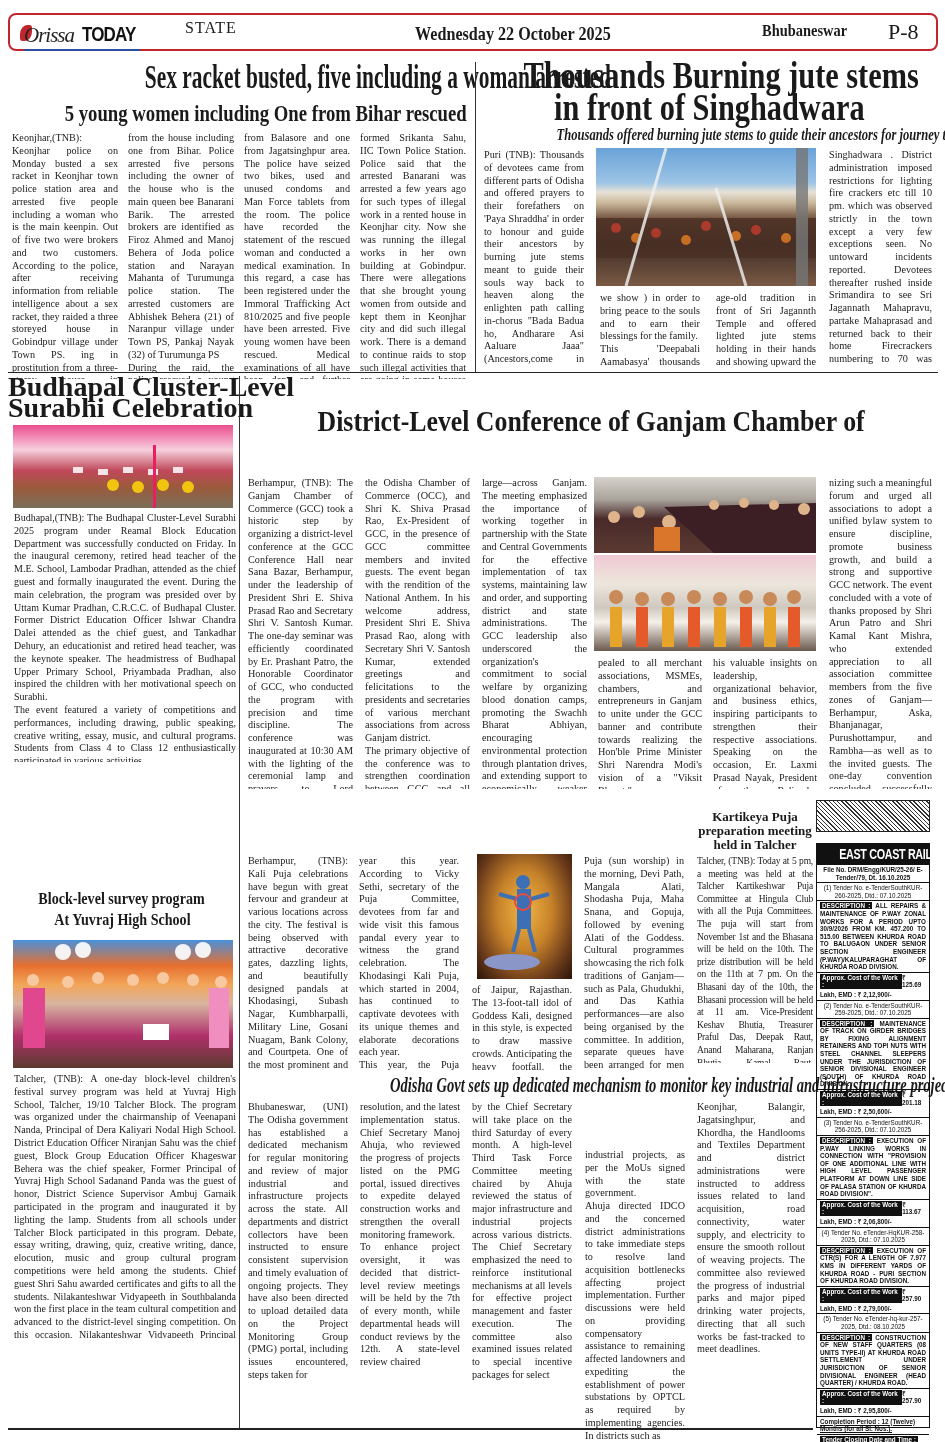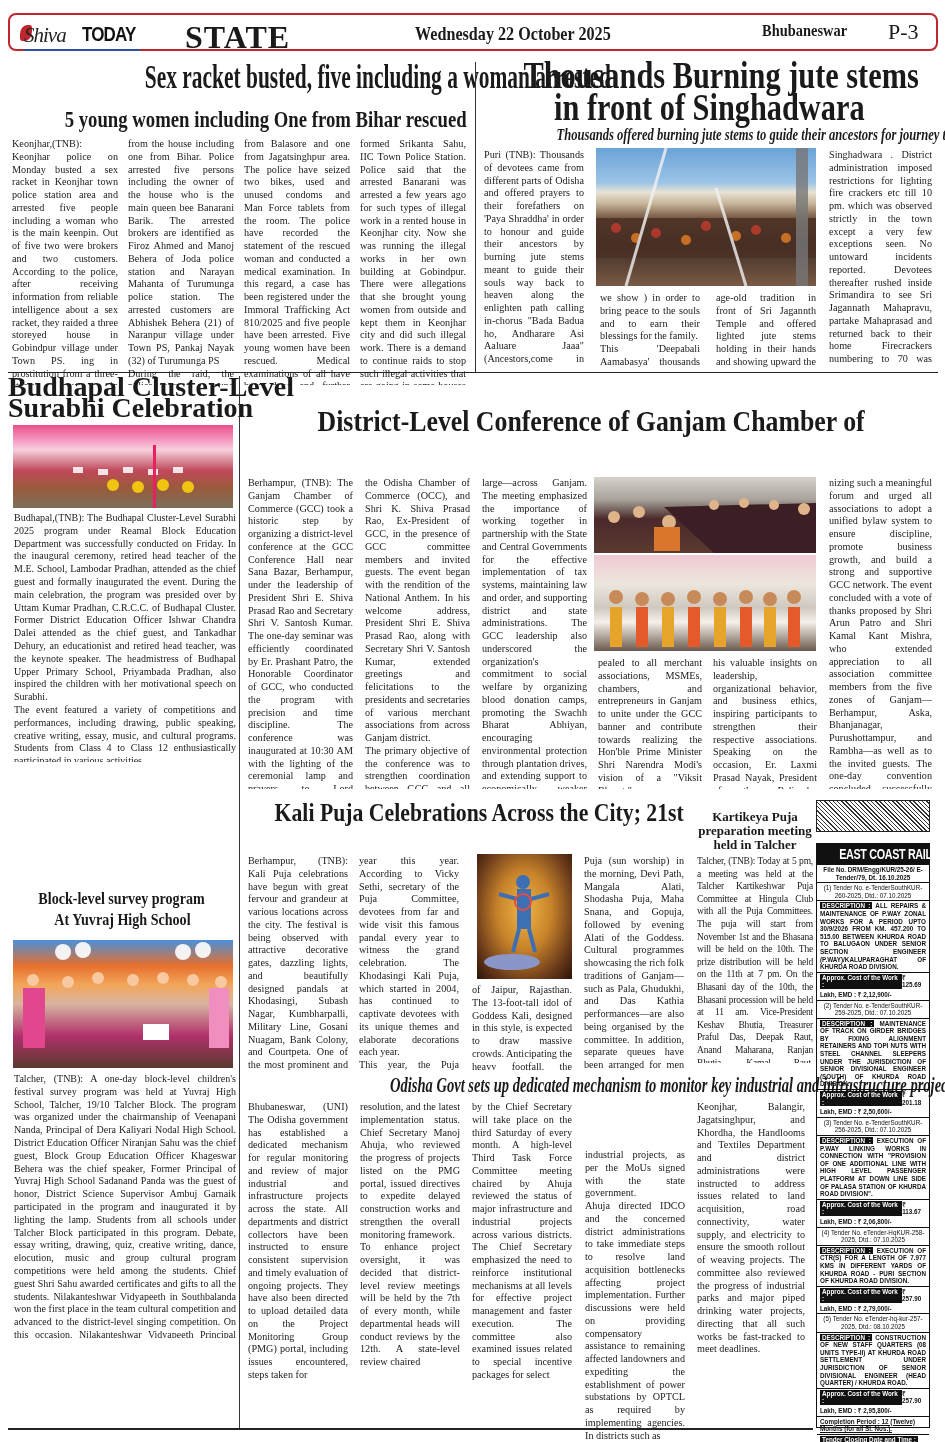"Shiva" span.o { text: Shiva -> Orissa }
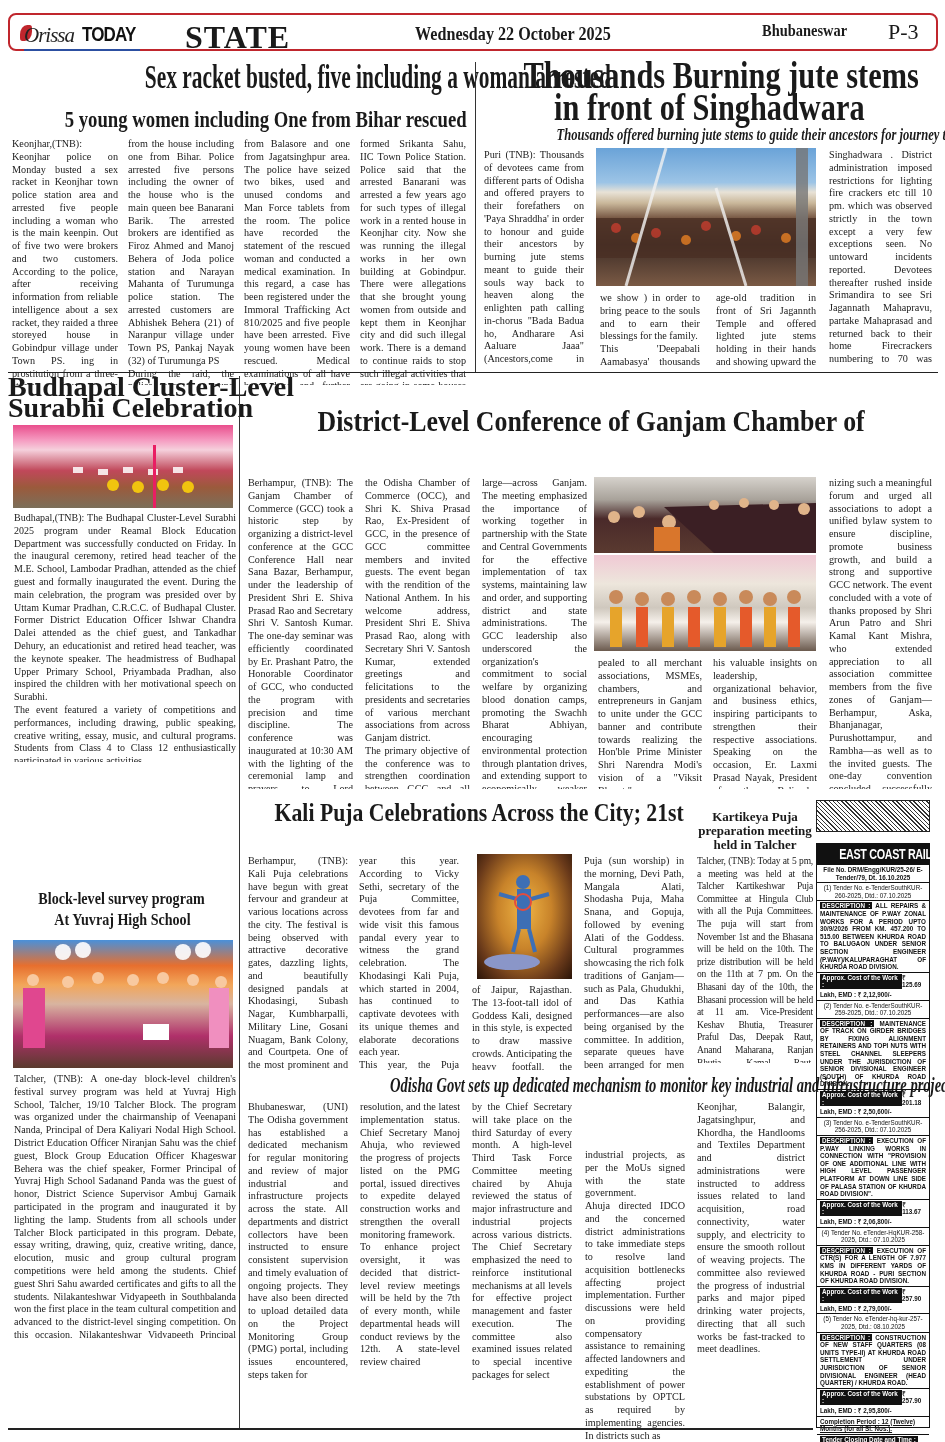"STATE" .mast .sec { font-size: 32px -> 16px; font-weight: bold -> normal }
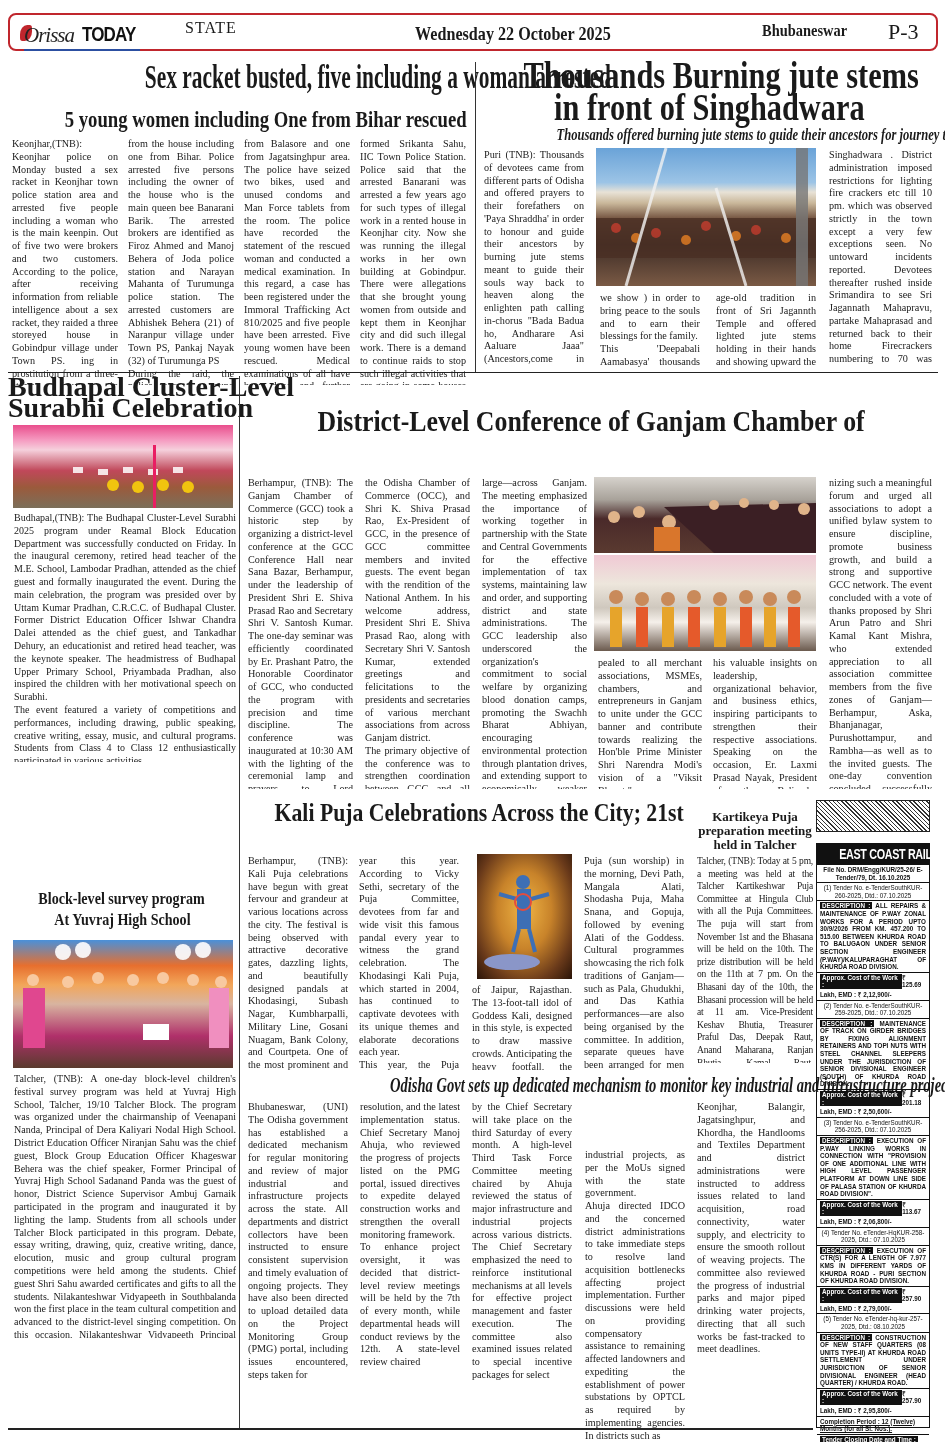"P-3" div.abs { text: P-3 -> P-8 }
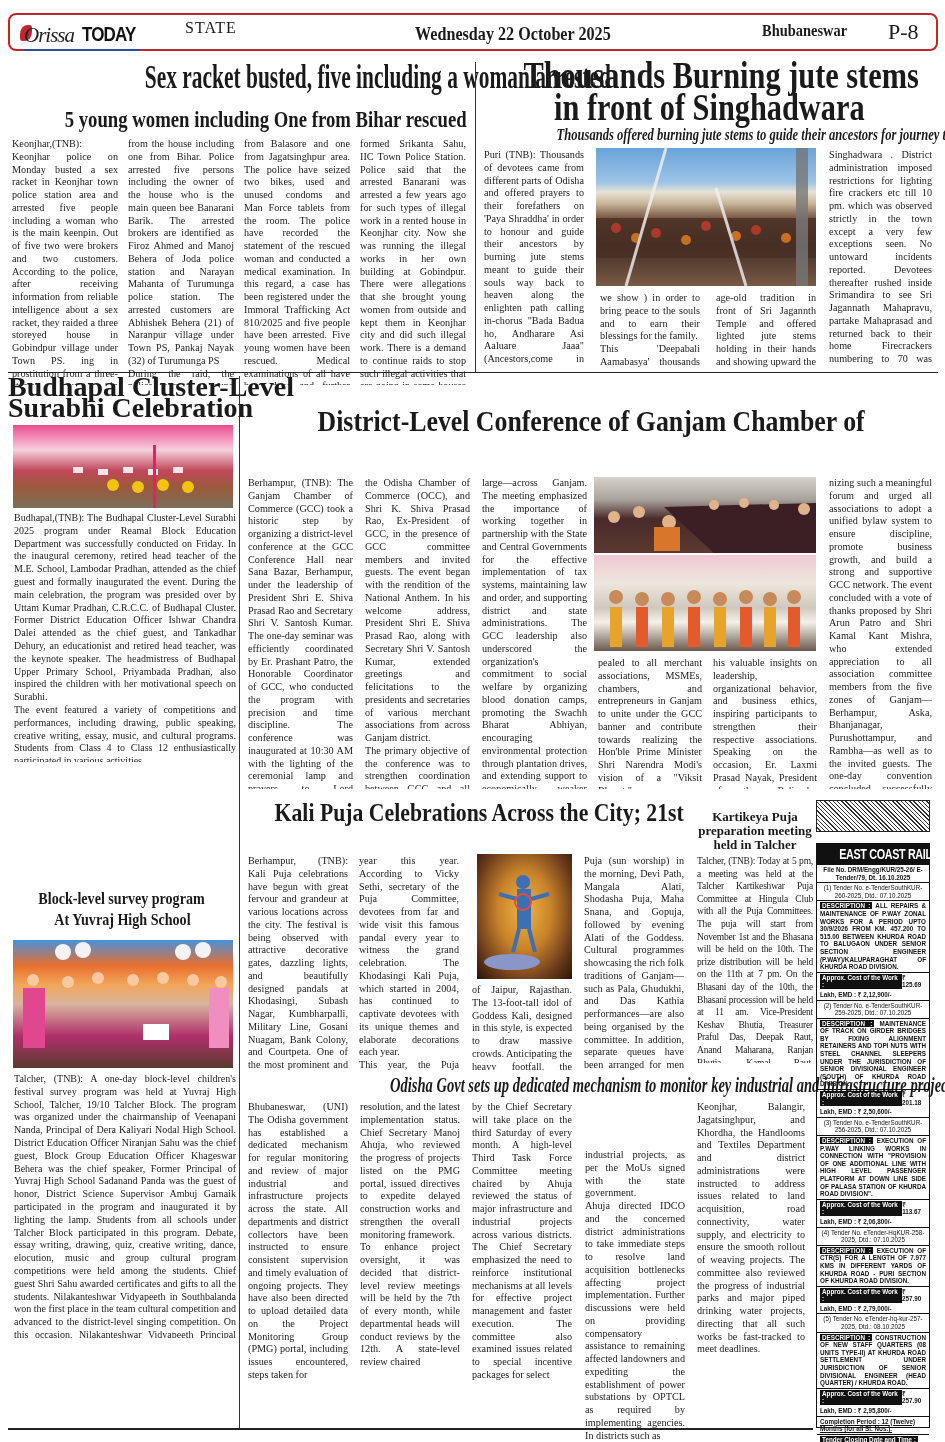"5 young women including One" div.h1c { margin-top: 13px -> 7px }
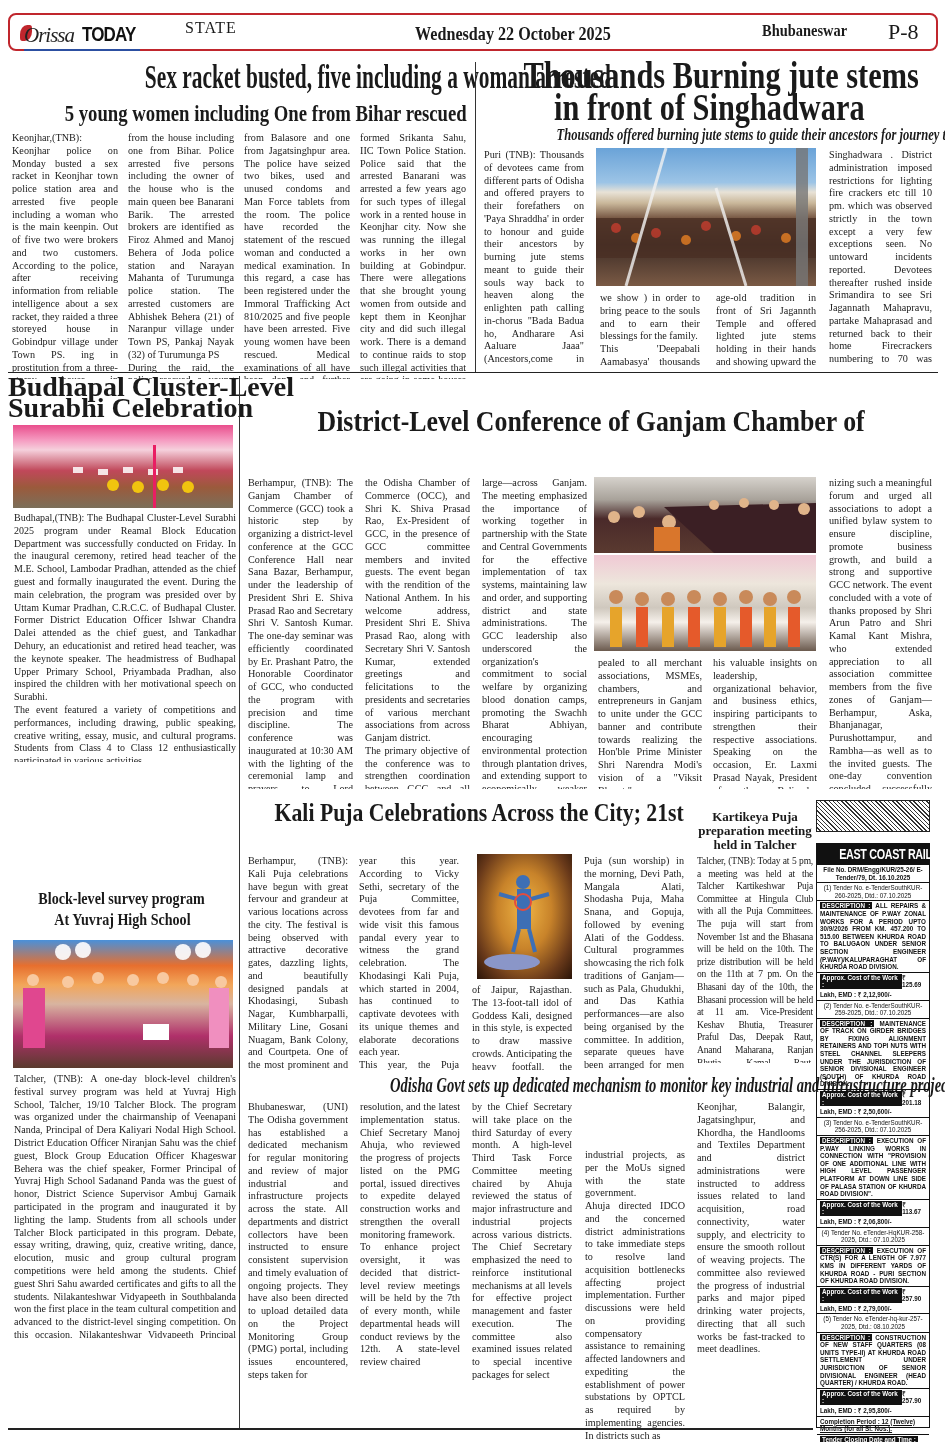"Kali Puja Celebrations Across the" div { html: <div><span>Kali Puja Celebrations Across the City; 21st</span></div> -> none }
